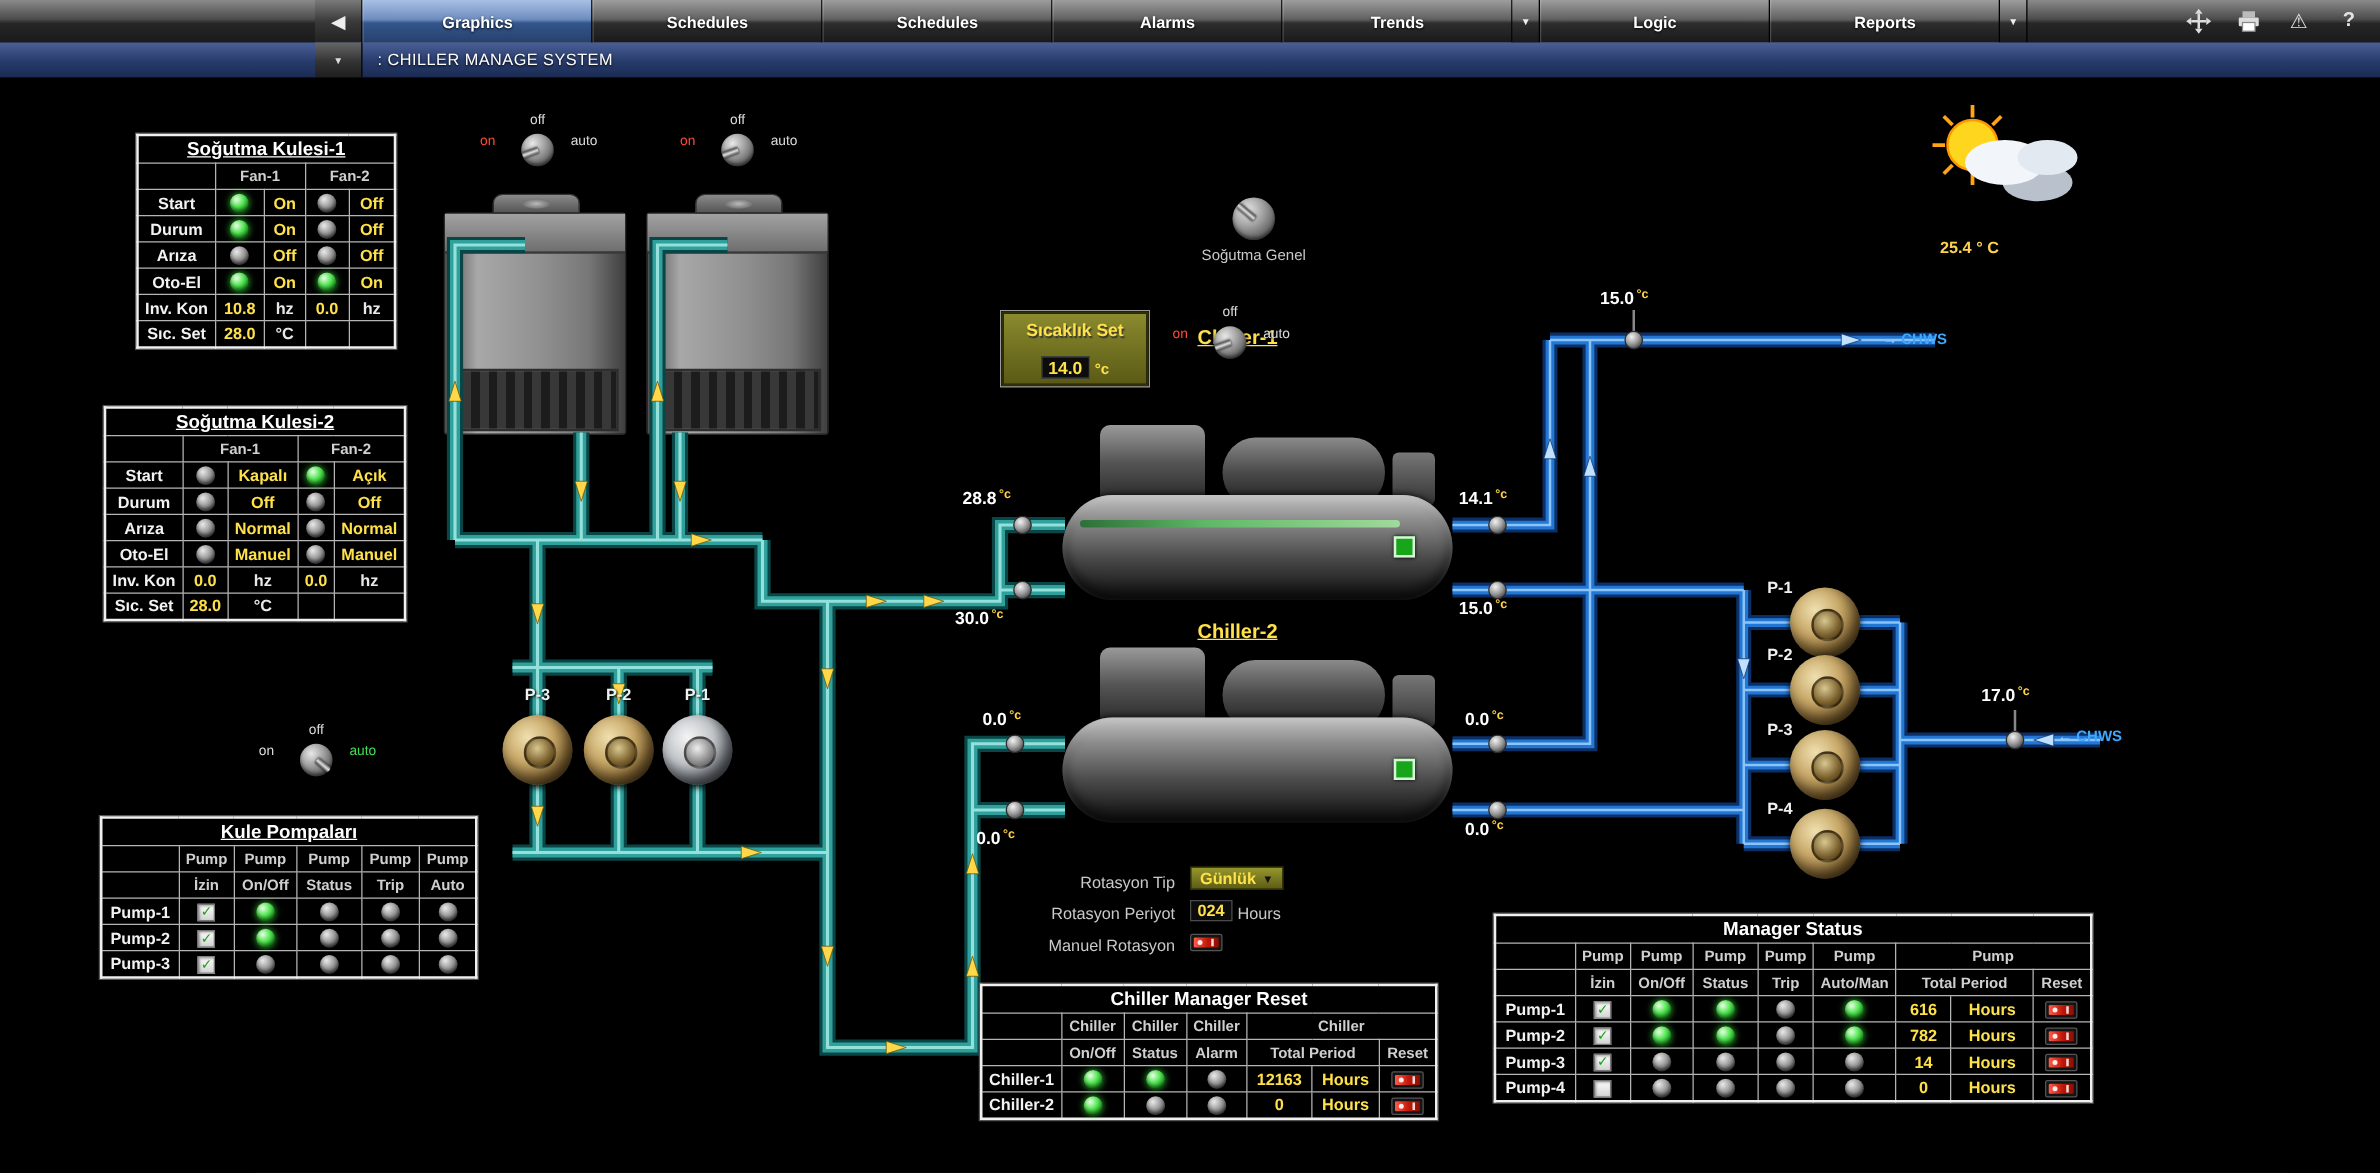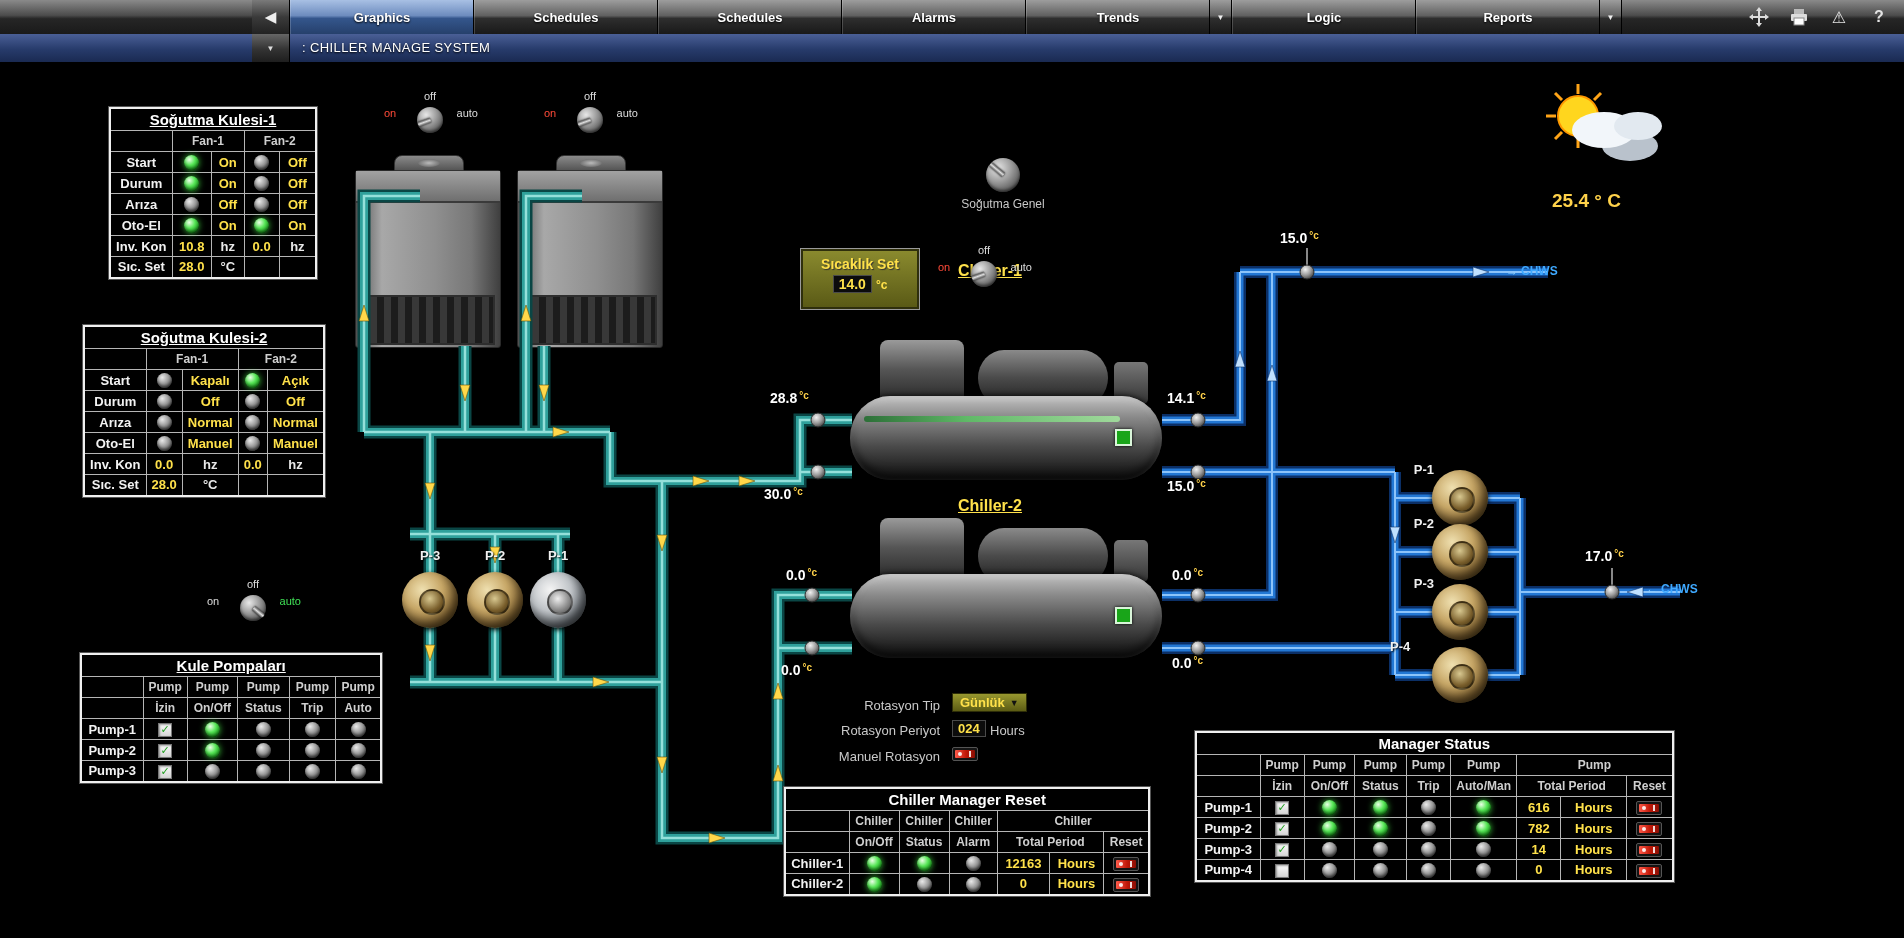"25.4 ° C" .wtemp { font-size: 19px -> 13px }
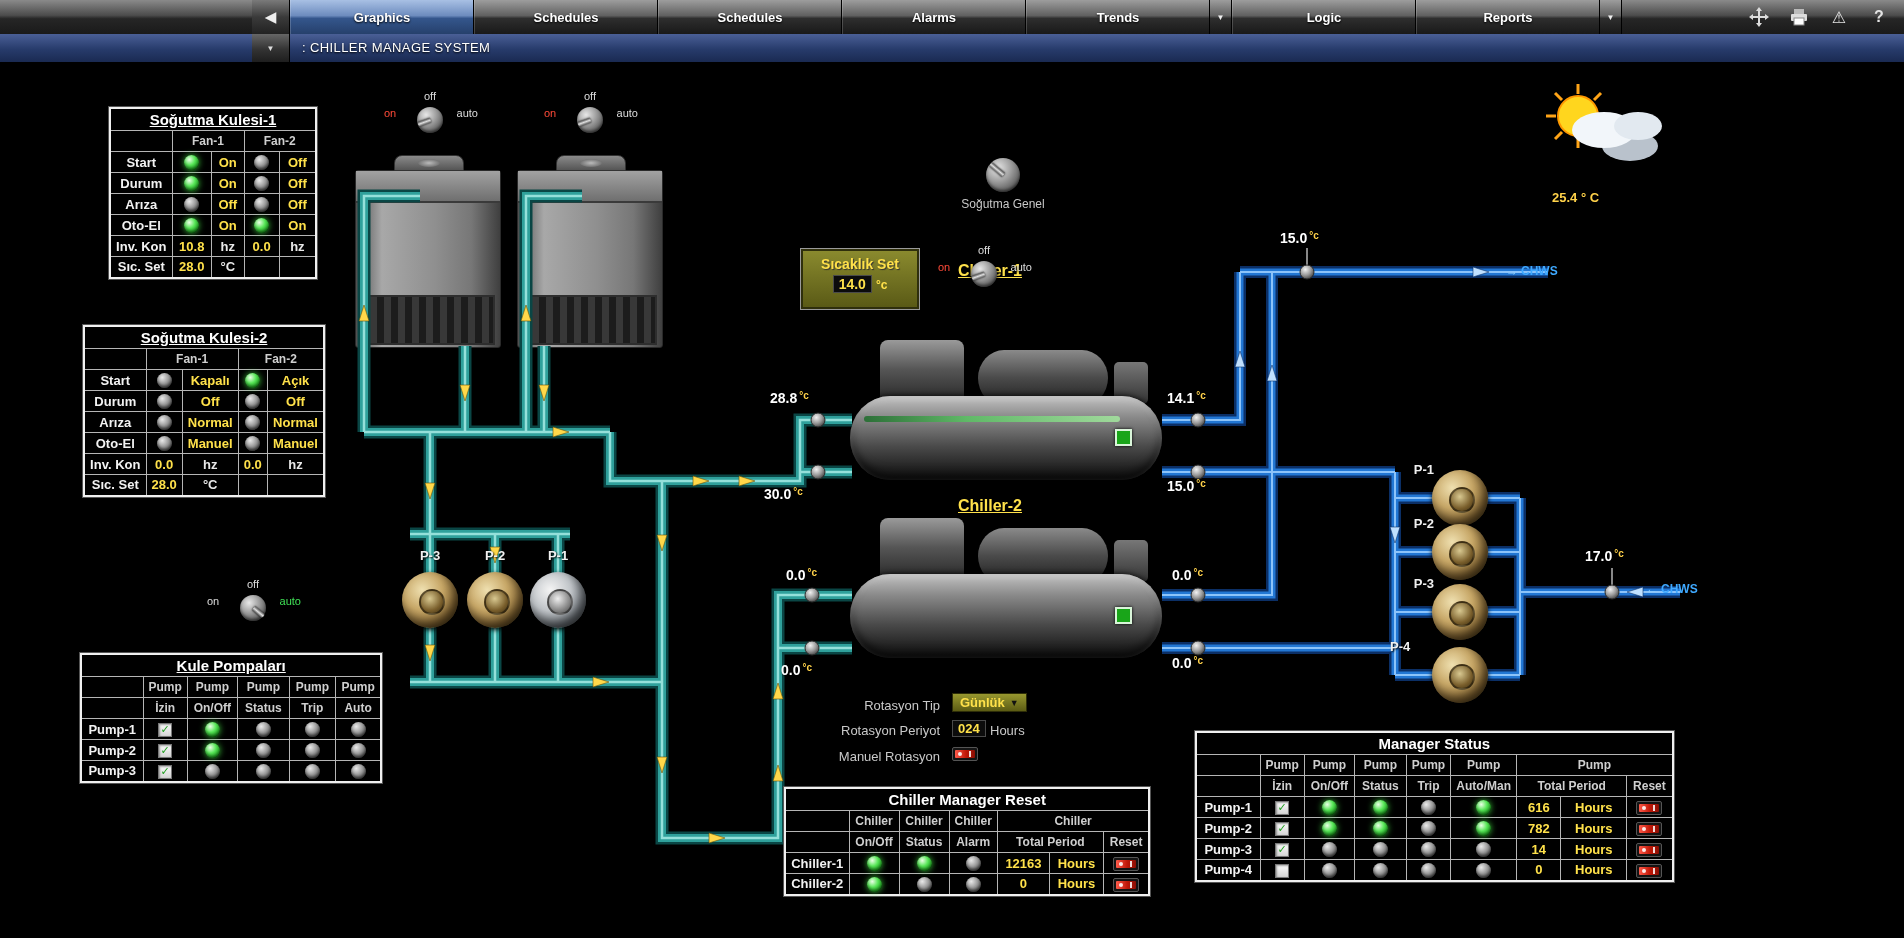"14.0 °c" div { margin-top: 3px -> 13px }
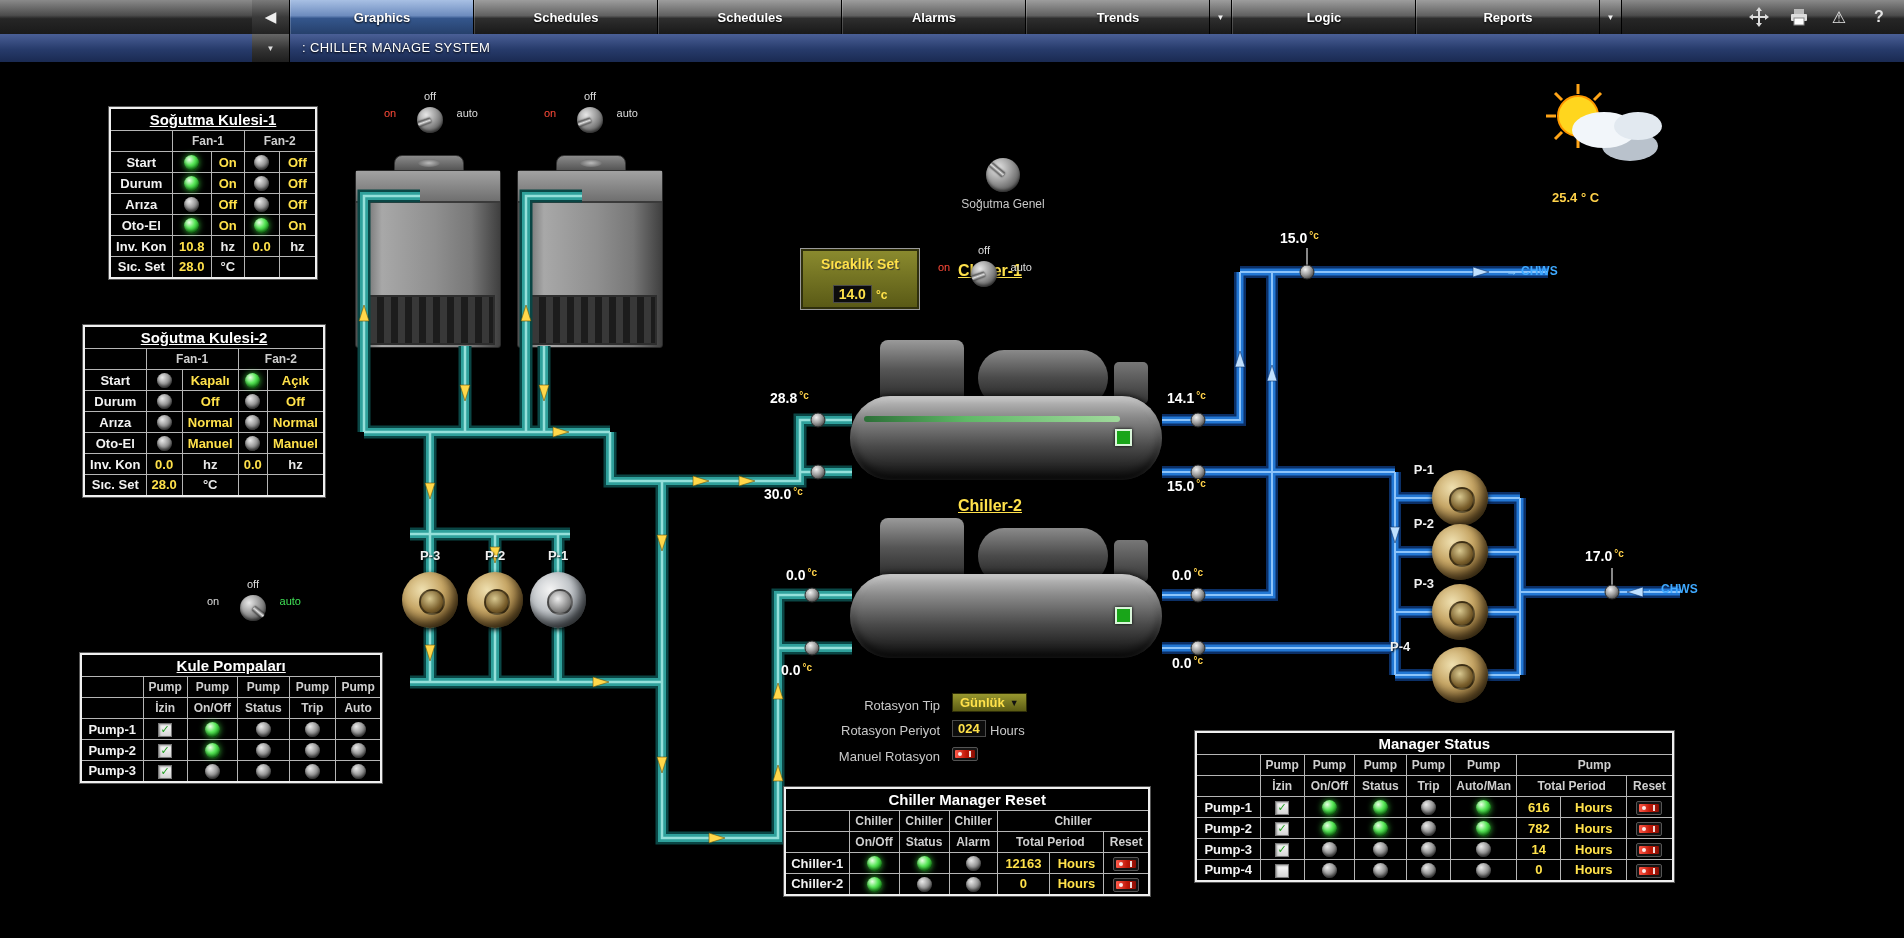"P-4" span.plab { text-align: none -> right }
